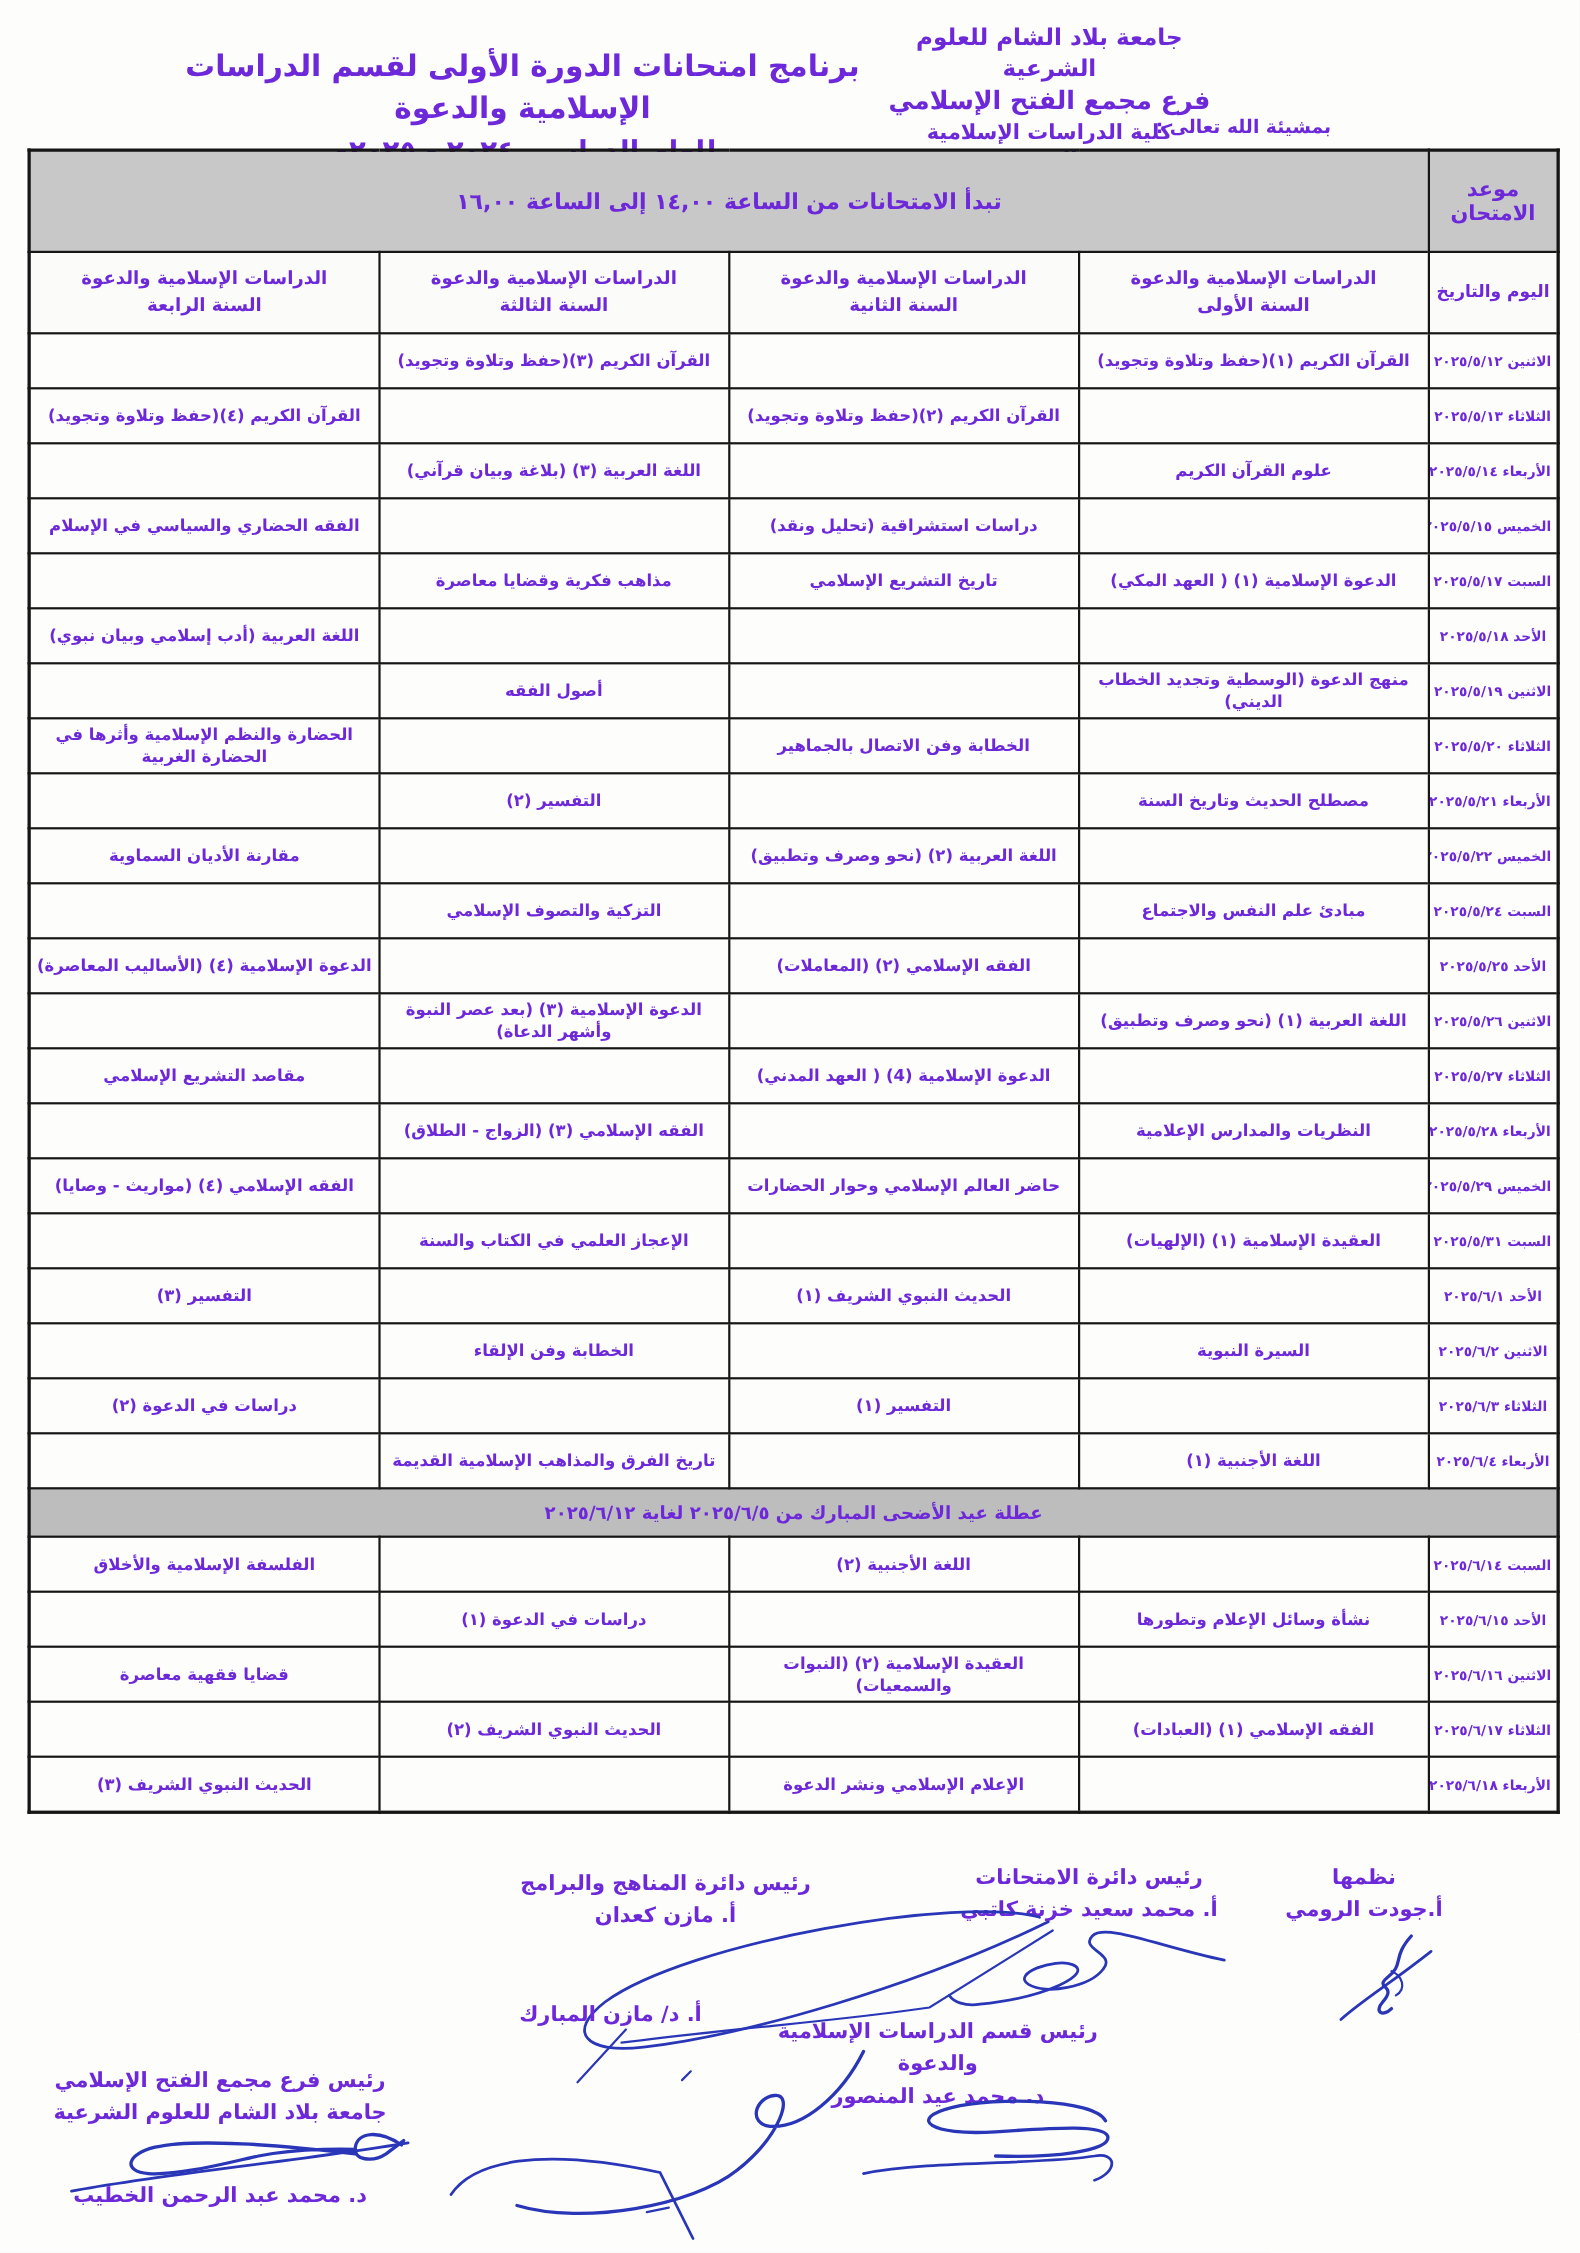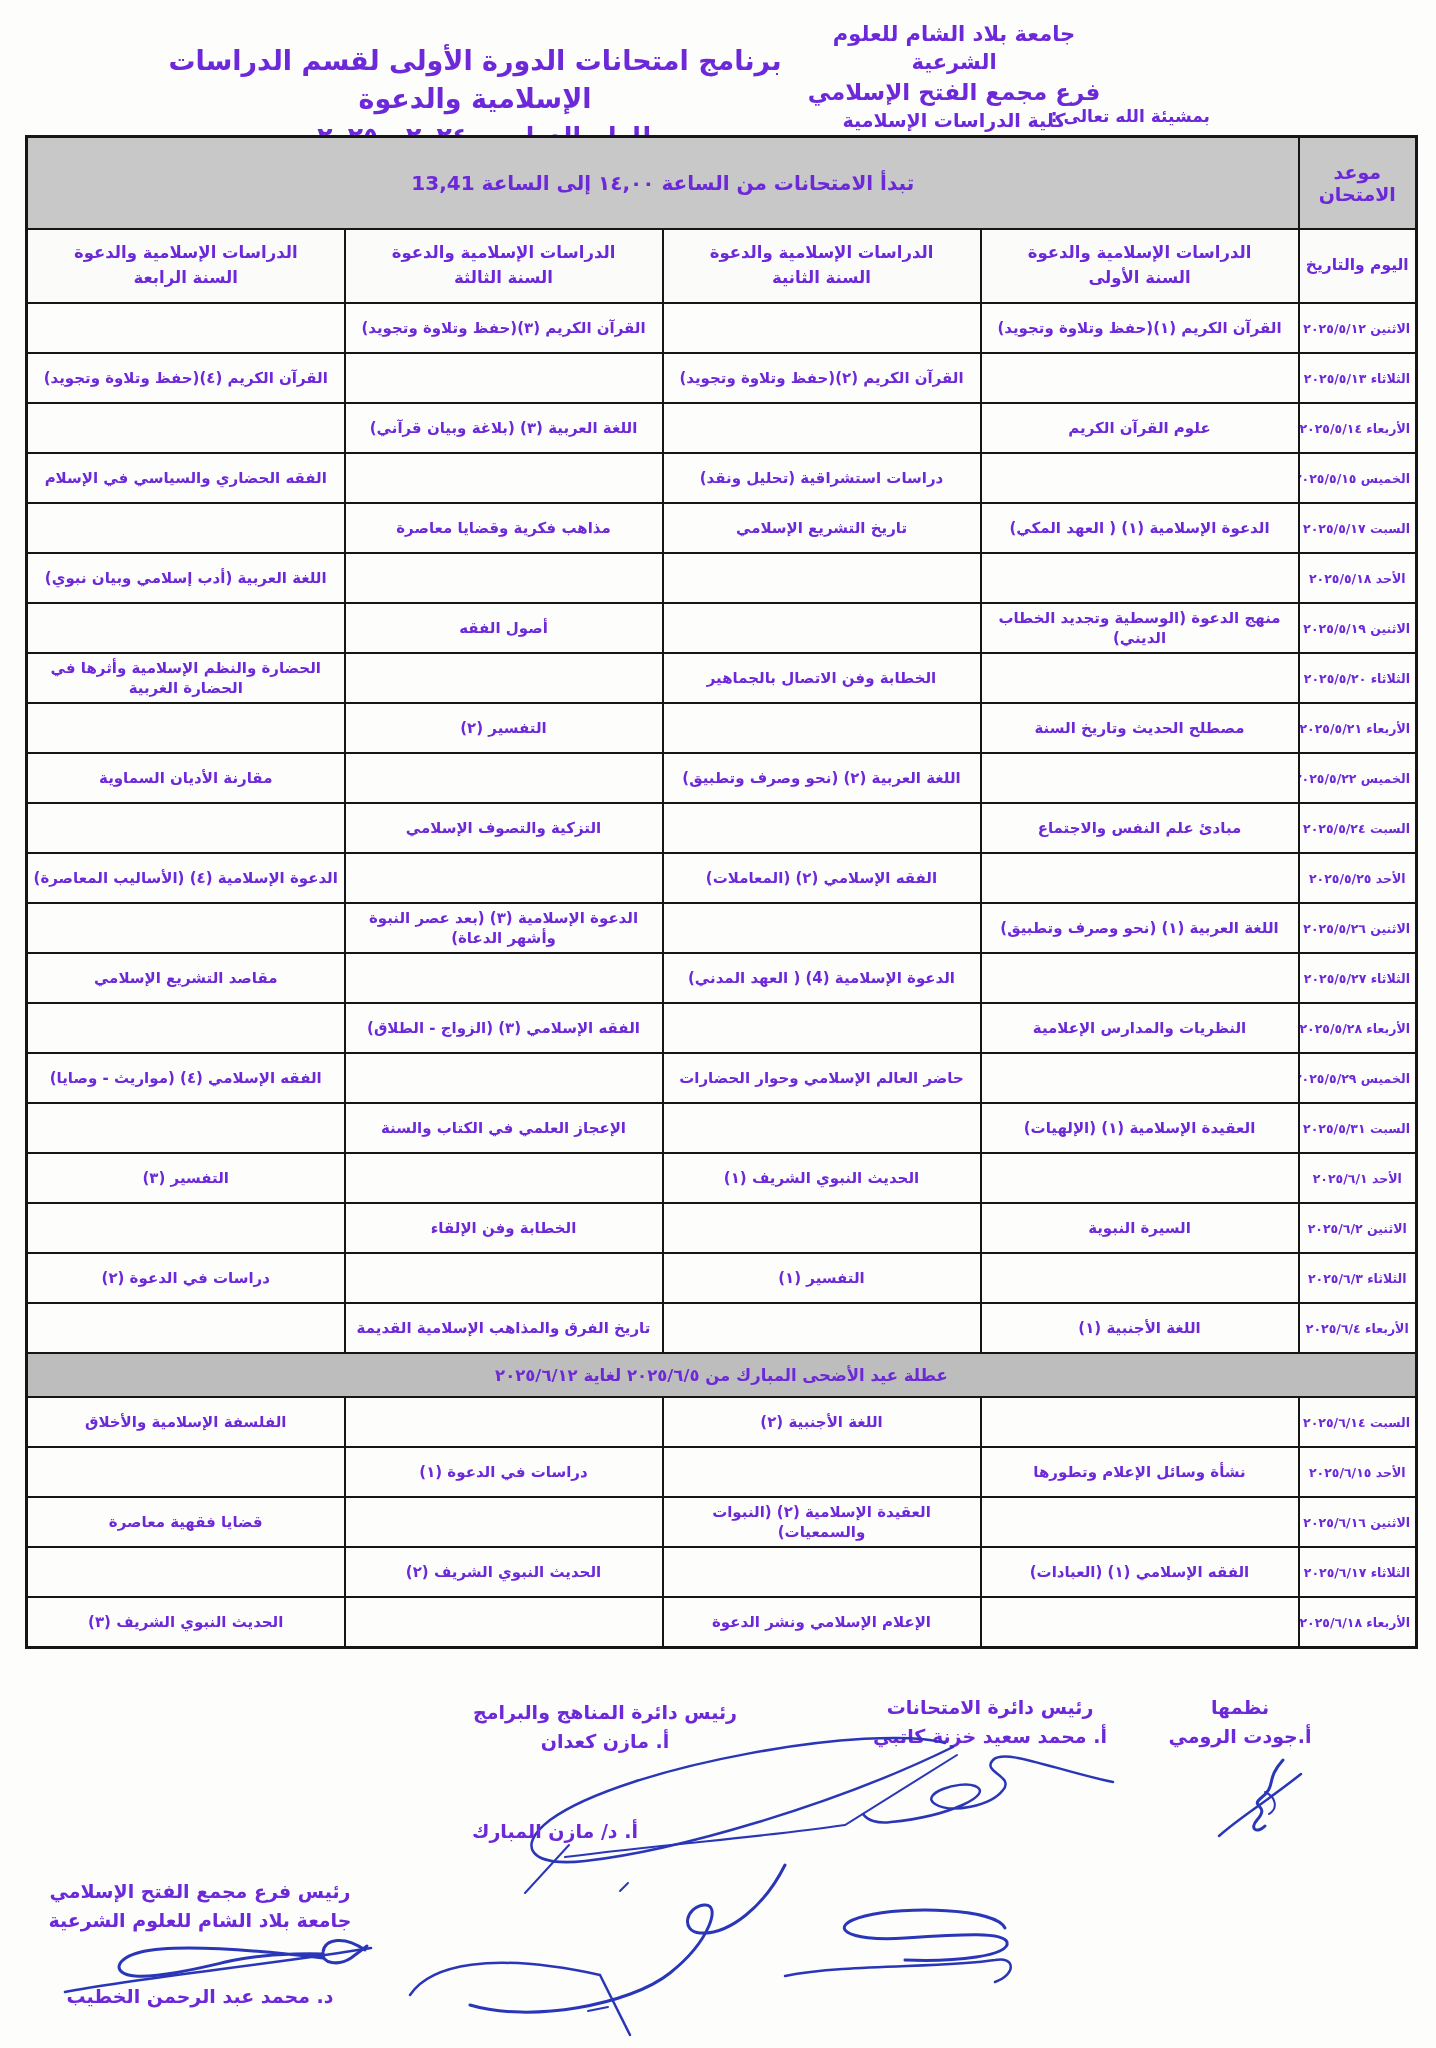"تبدأ الامتحانات من الساعة ١٤,٠٠" th.h1 { text: 13,41 -> ١٦,٠٠ }
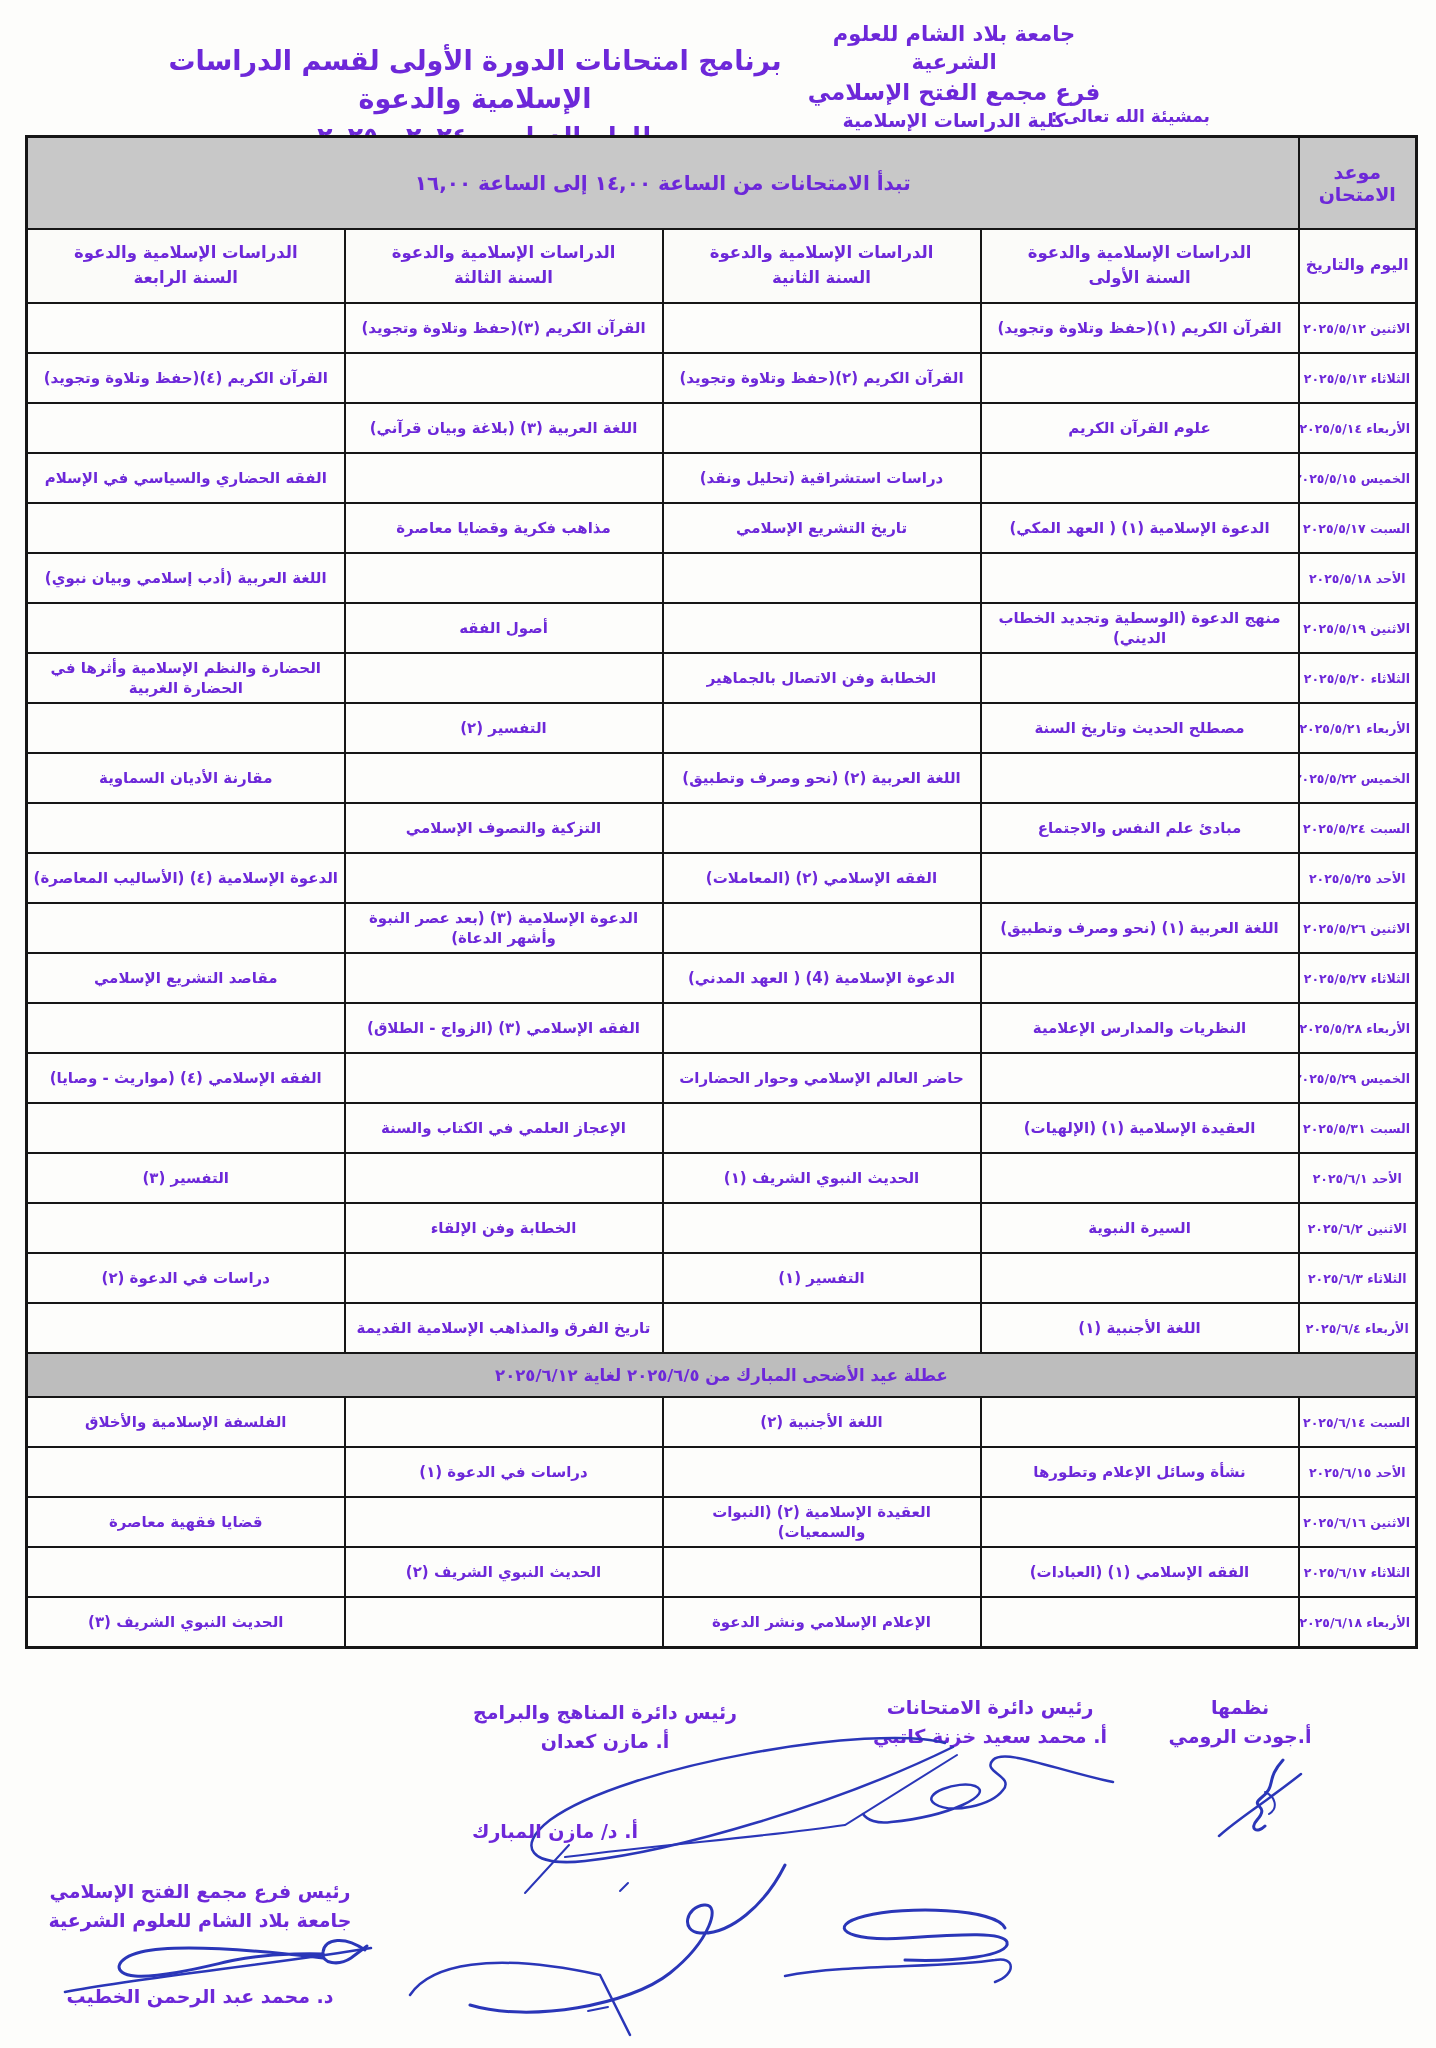"رئيس قسم الدراسات الإسلامية والدعوة" div.sig-block { html: none -> <div> <div>رئيس قسم الدراسات الإسلامية والدعوة</div> <div>د. محمد عيد المنصور</div> </div> }
